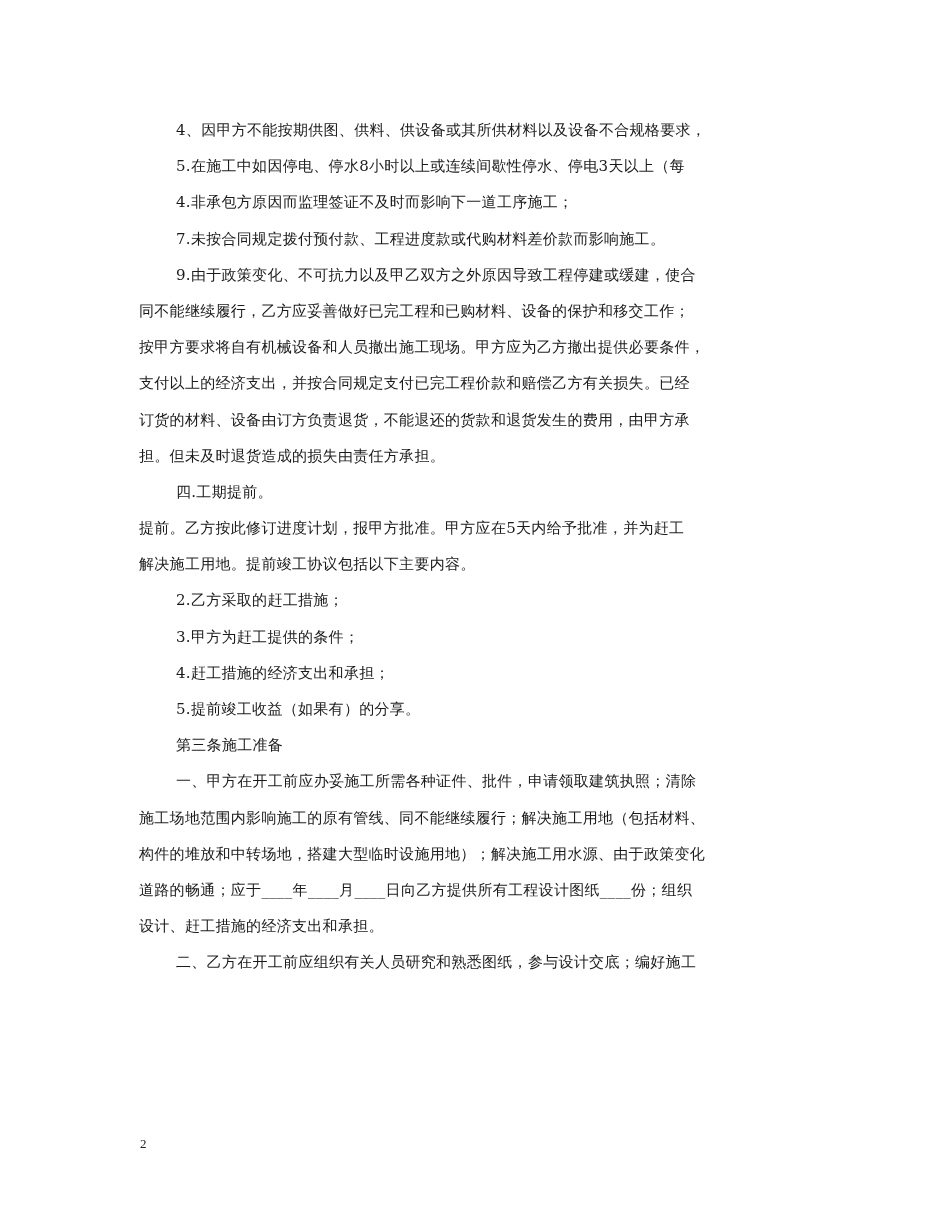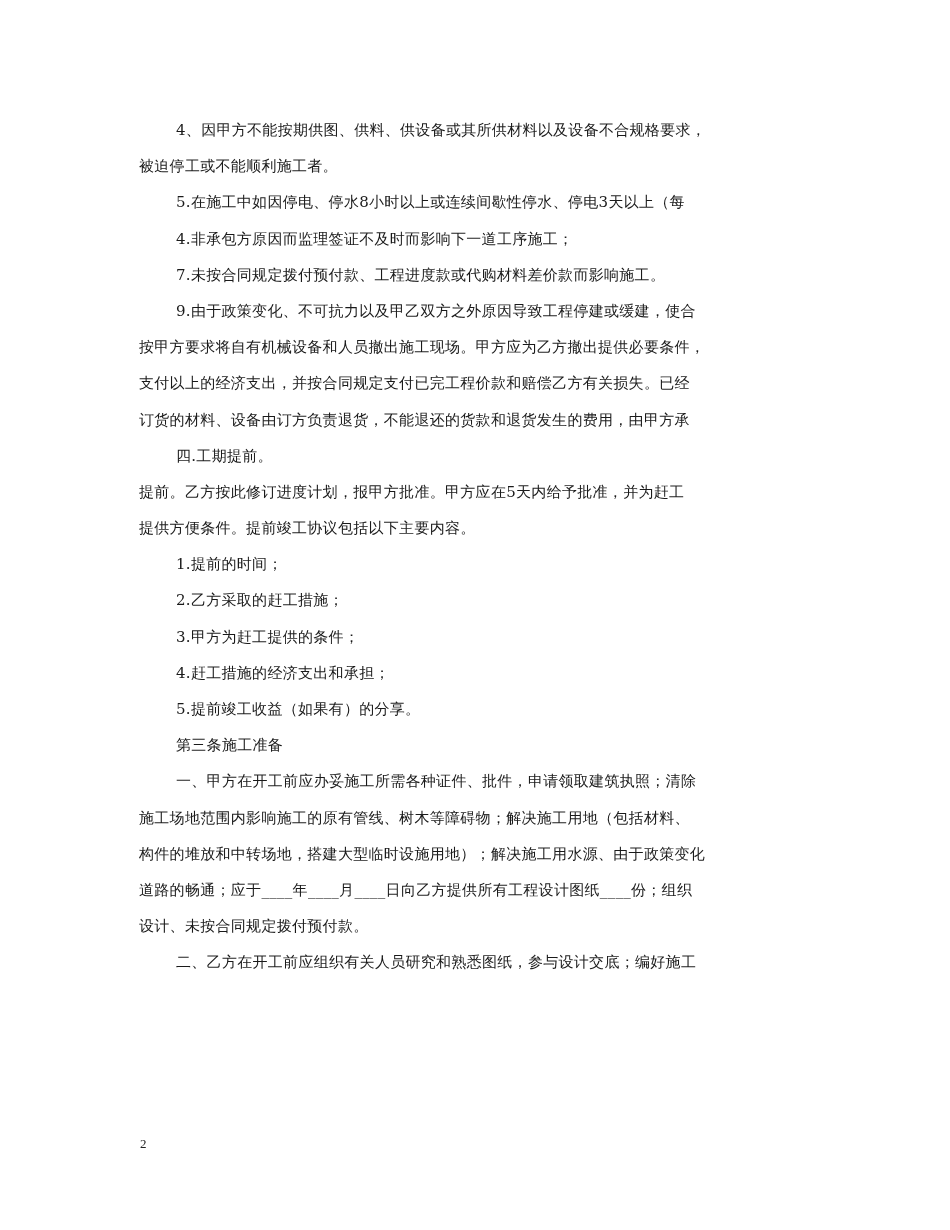"被迫停工或不能顺利施工者。" div.line { html: <div>被迫停工或不能顺利施工者。</div> -> none }
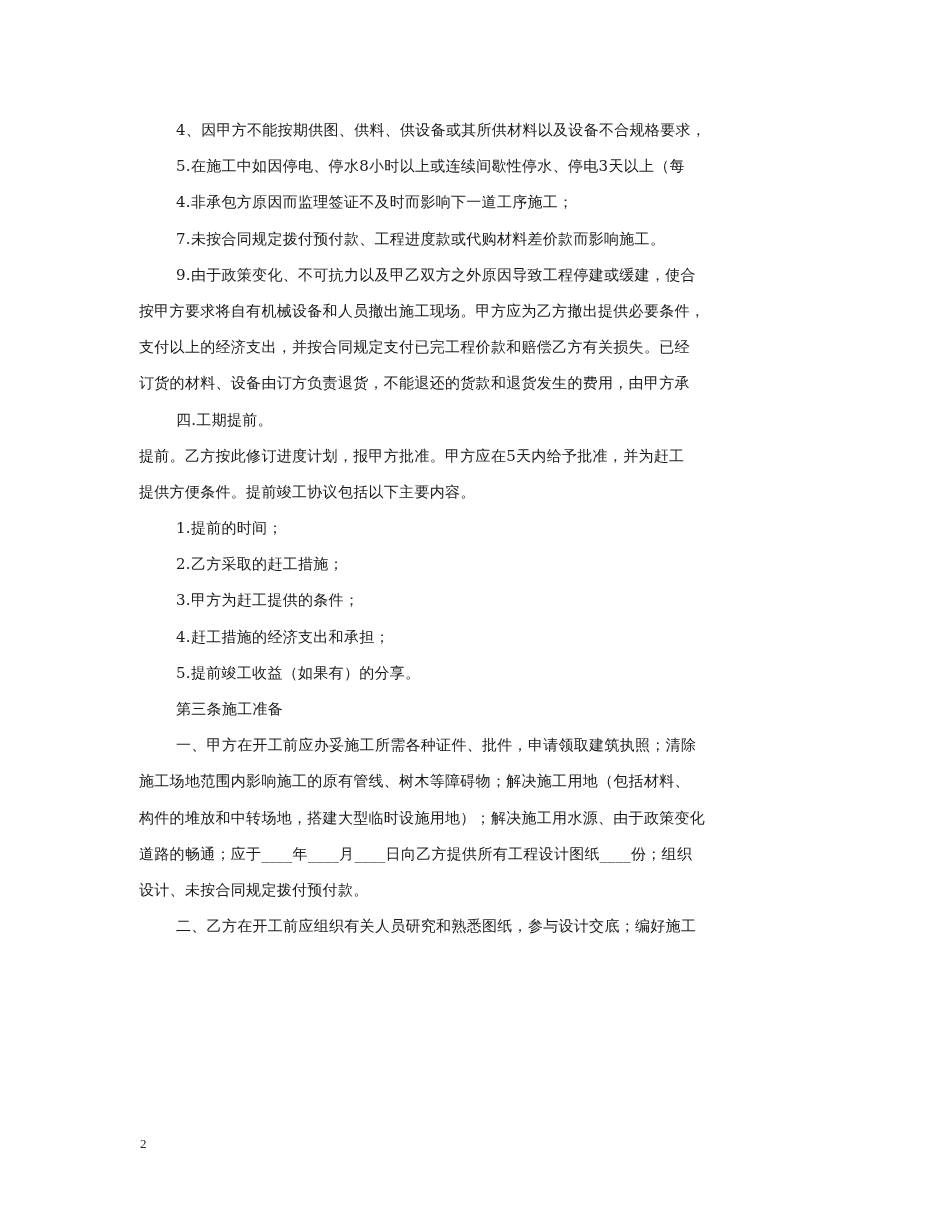"同不能继续履行，乙方应妥善做好已完工程和已购材料、设备的保护和移交工作；" div.line { html: none -> <div>同不能继续履行，乙方应妥善做好已完工程和已购材料、设备的保护和移交工作；</div> }
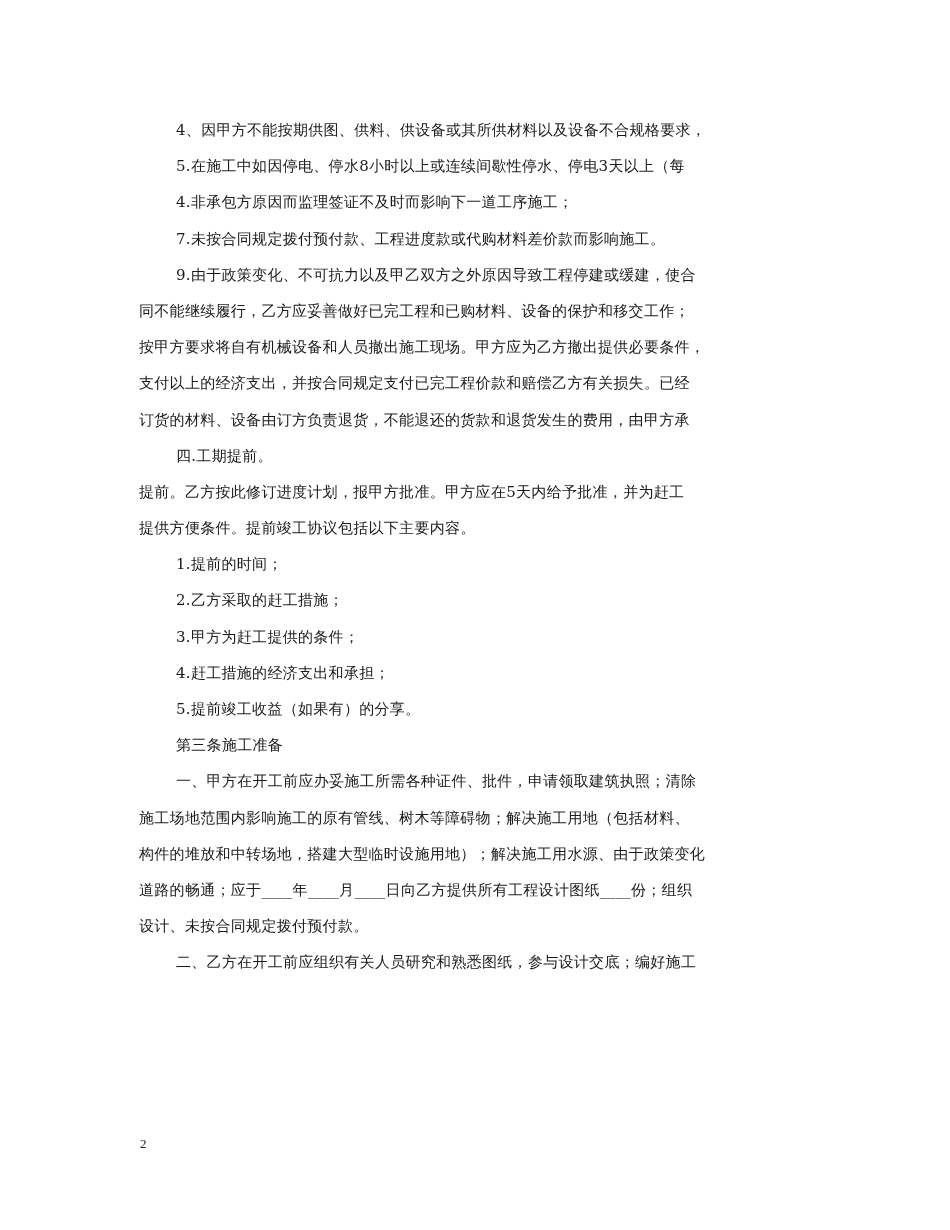"担。但未及时退货造成的损失由责任方承担。" div.line { html: none -> <div>担。但未及时退货造成的损失由责任方承担。</div> }
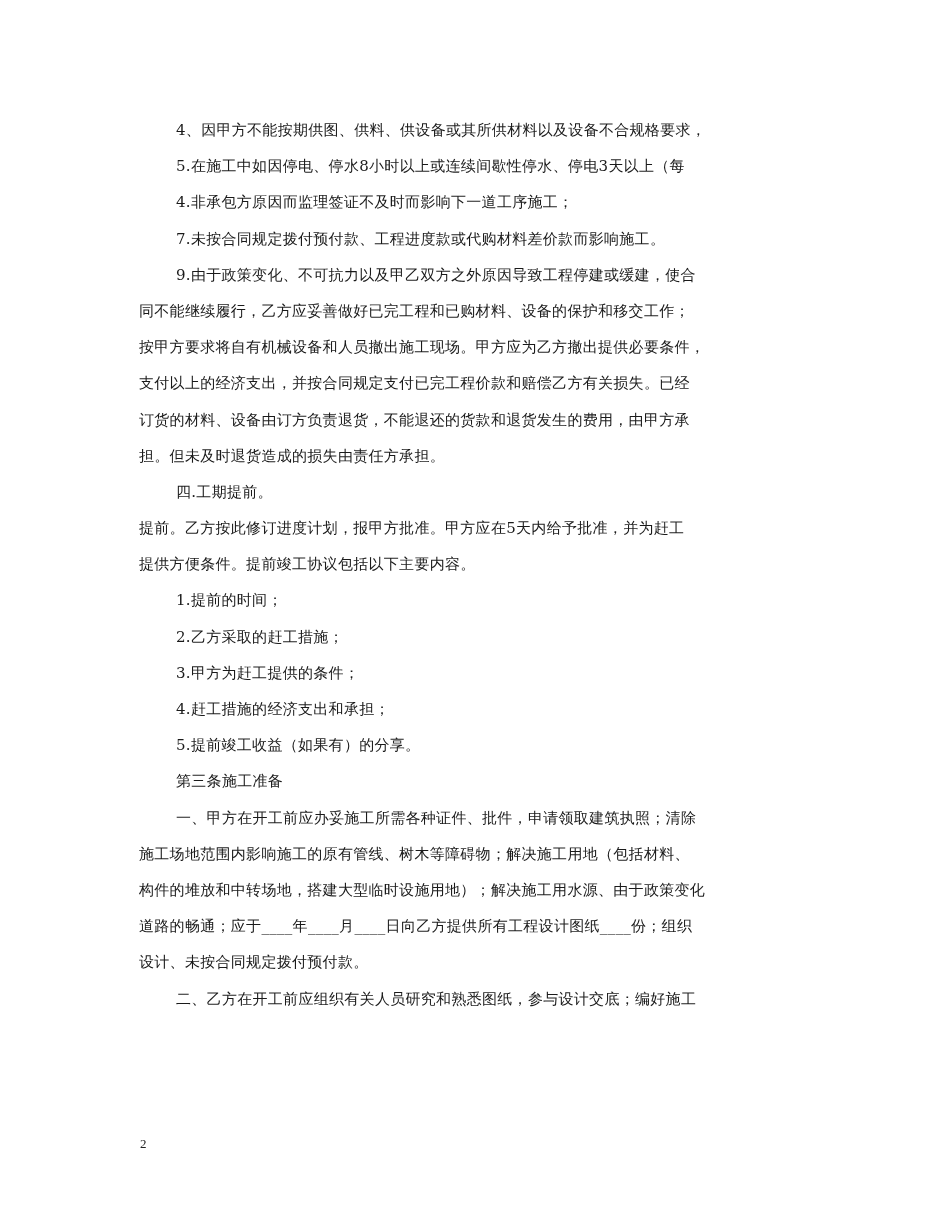"提供方便条件。提前竣工协议包括以下主要内容。" div.line { text: 提供方便条件 -> 解决施工用地 }
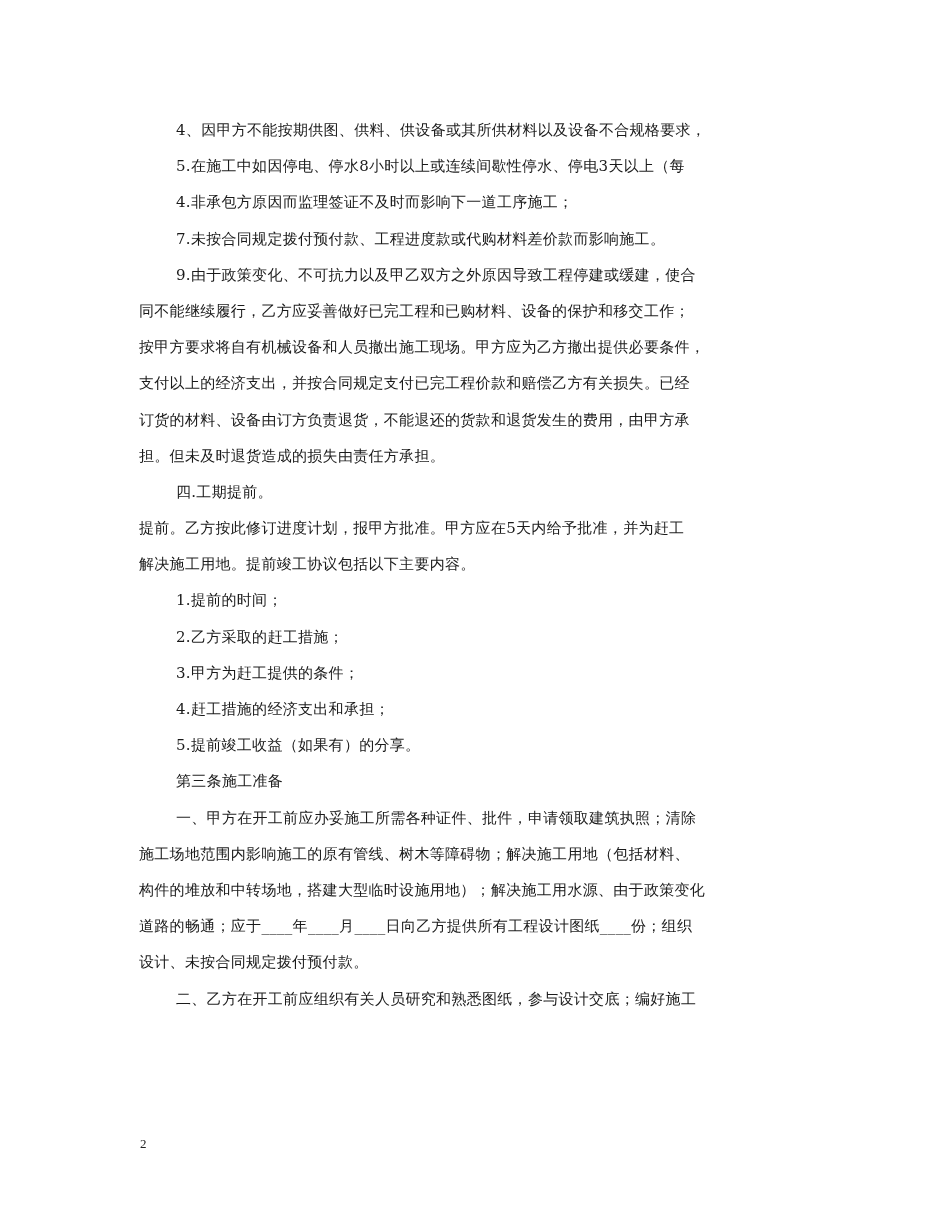"1.提前的时间；" div.line { html: <div>1.提前的时间；</div> -> none }
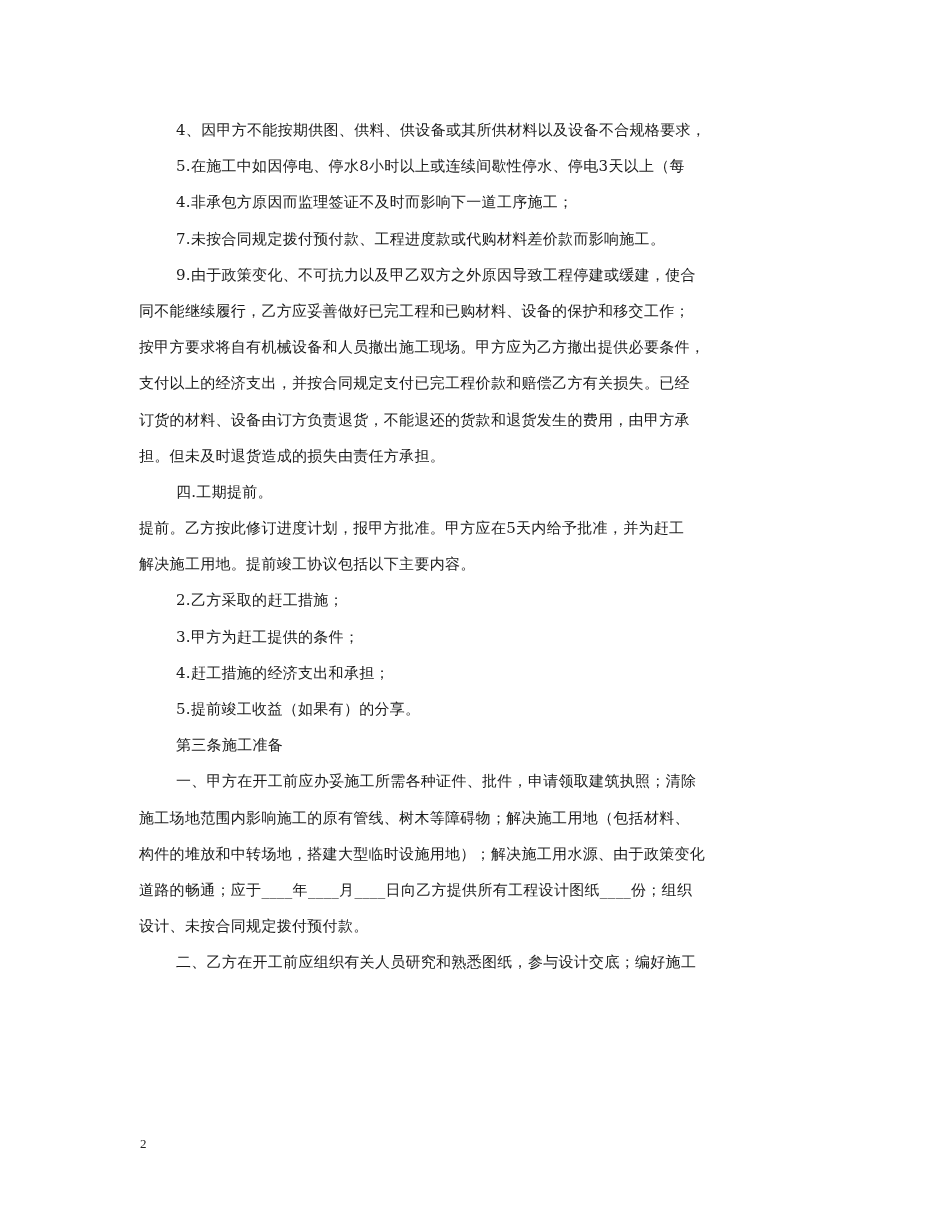"施工场地范围内影响施工的原有管线、树木等障碍物；解决施工用地（包括材料、" div.line { text: 树木等障碍物 -> 同不能继续履行 }
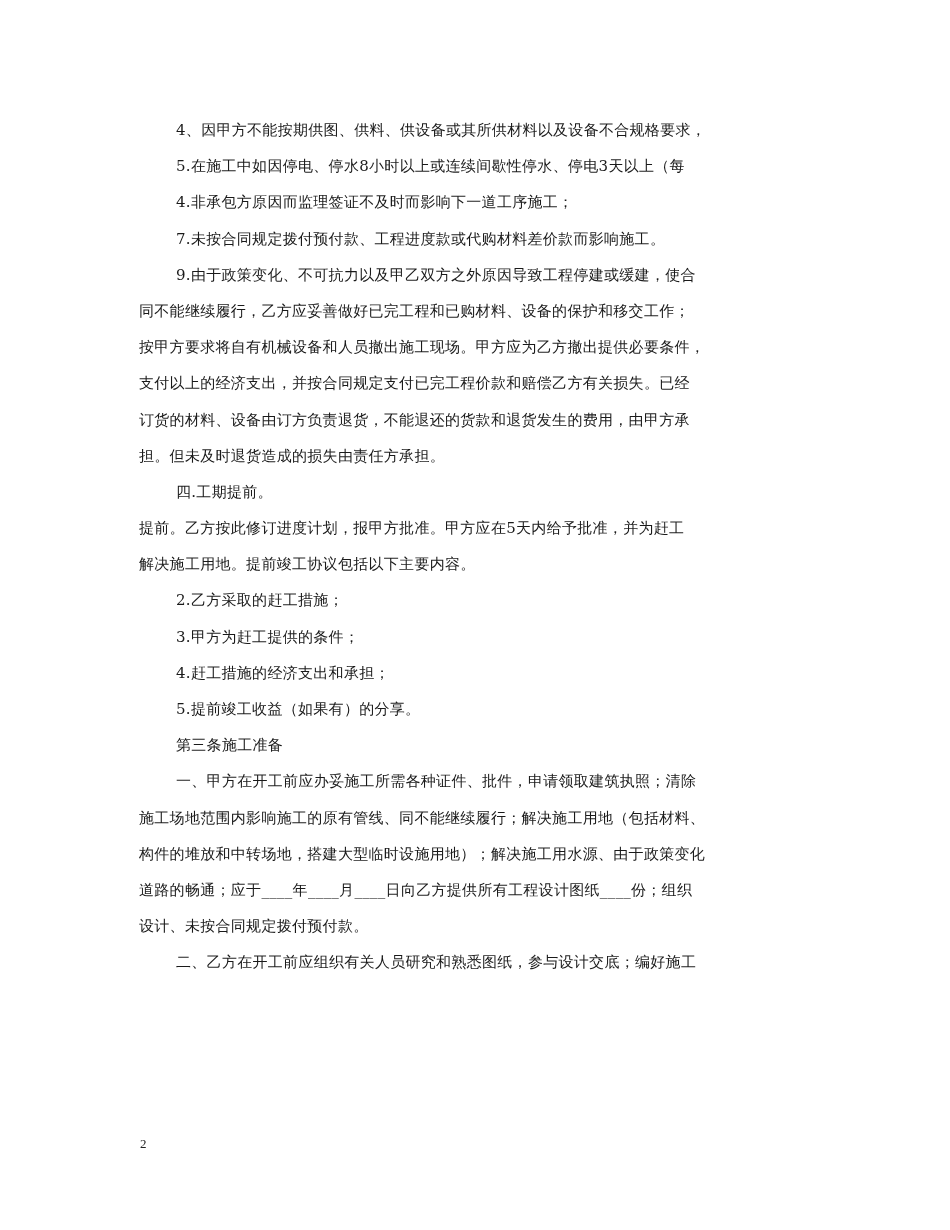"设计、未按合同规定拨付预付款。" div.line { text: 未按合同规定拨付预付款 -> 赶工措施的经济支出和承担 }
